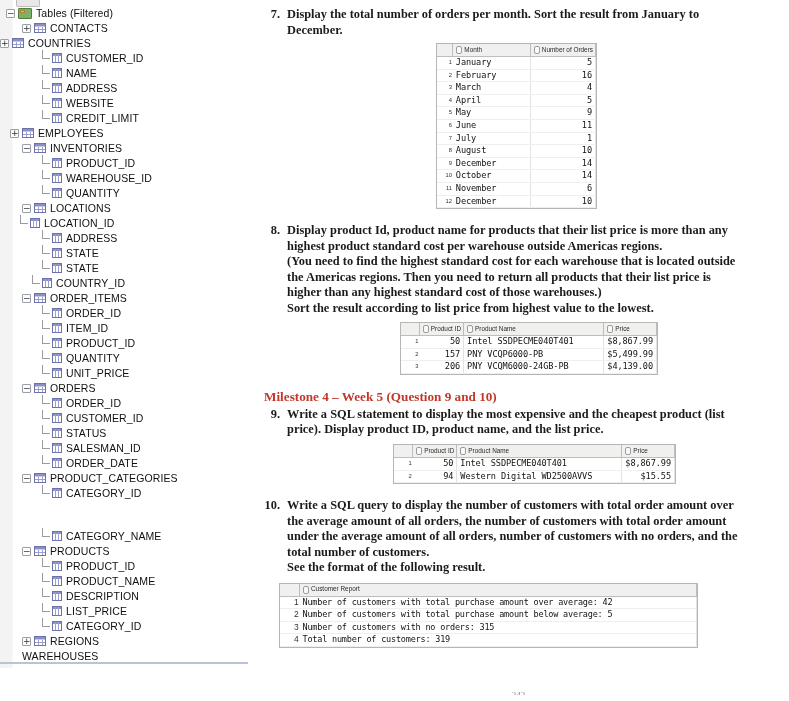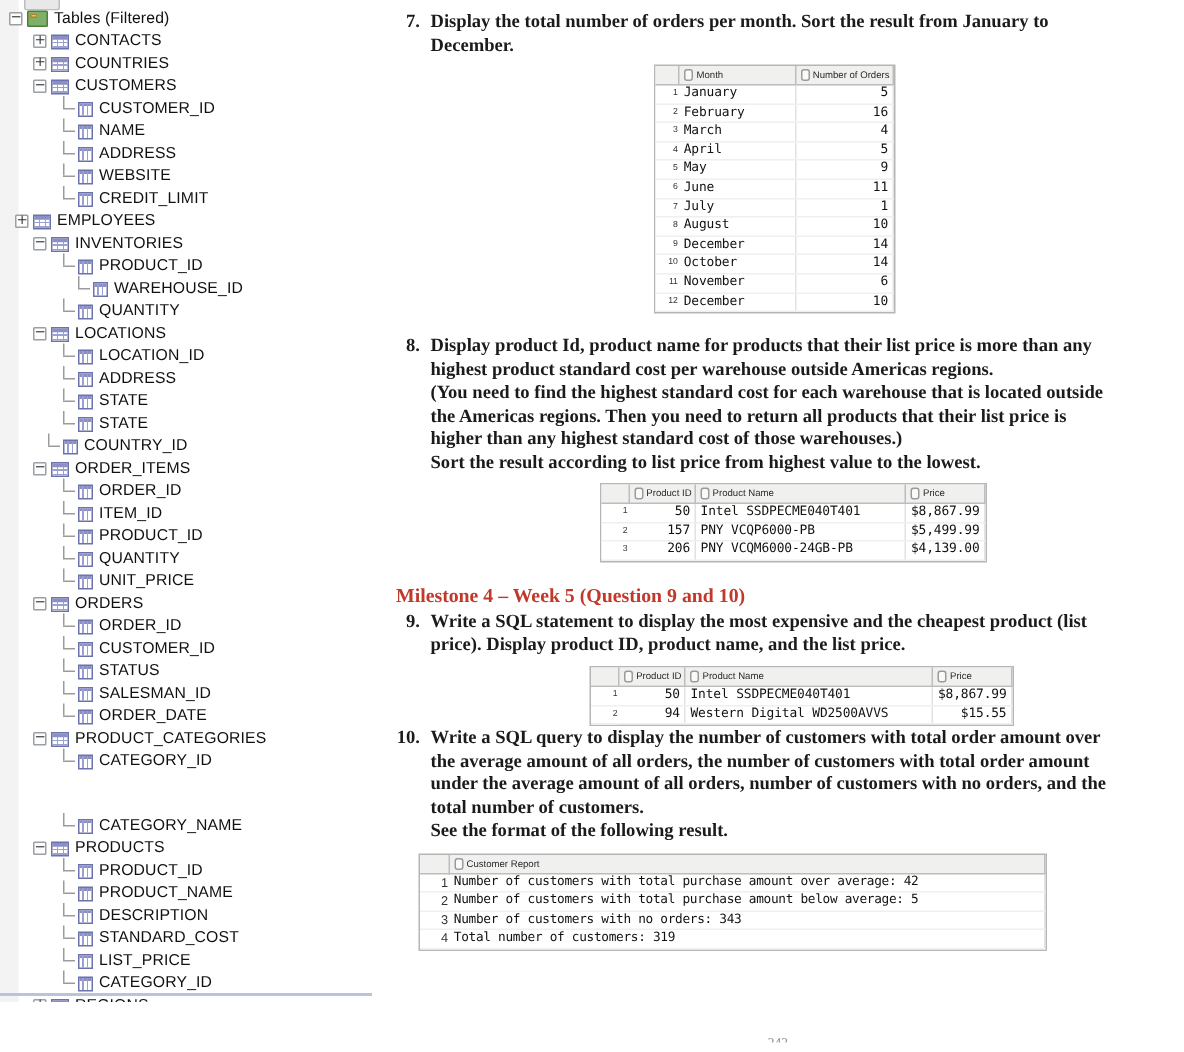"+ COUNTRIES" div.node { padding-left: 22px -> none }
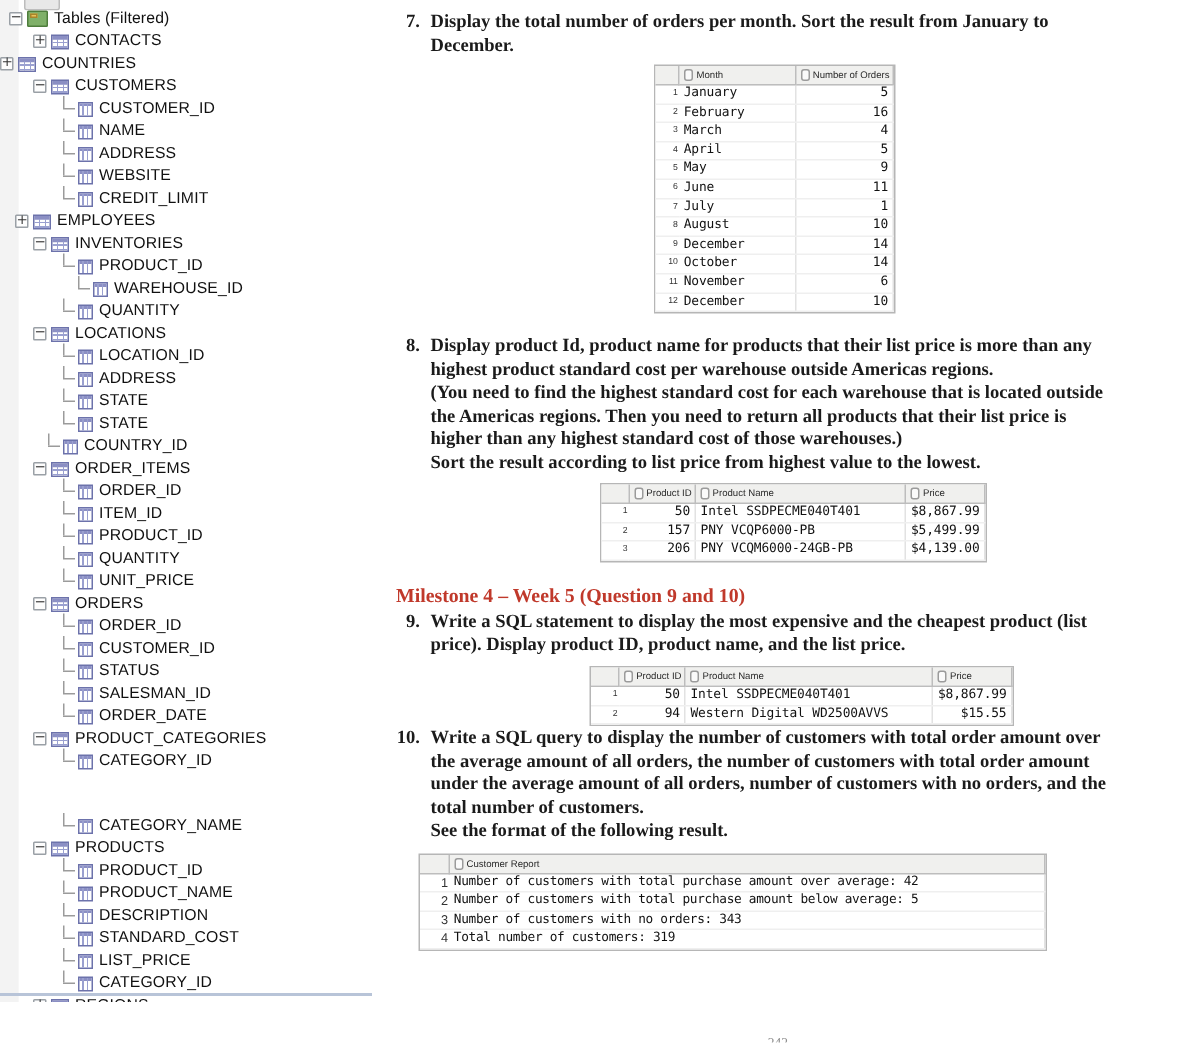"− CUSTOMERS" div.node { html: <div><span>−</span><span></span><span>CUSTOMERS</span></div> -> none }
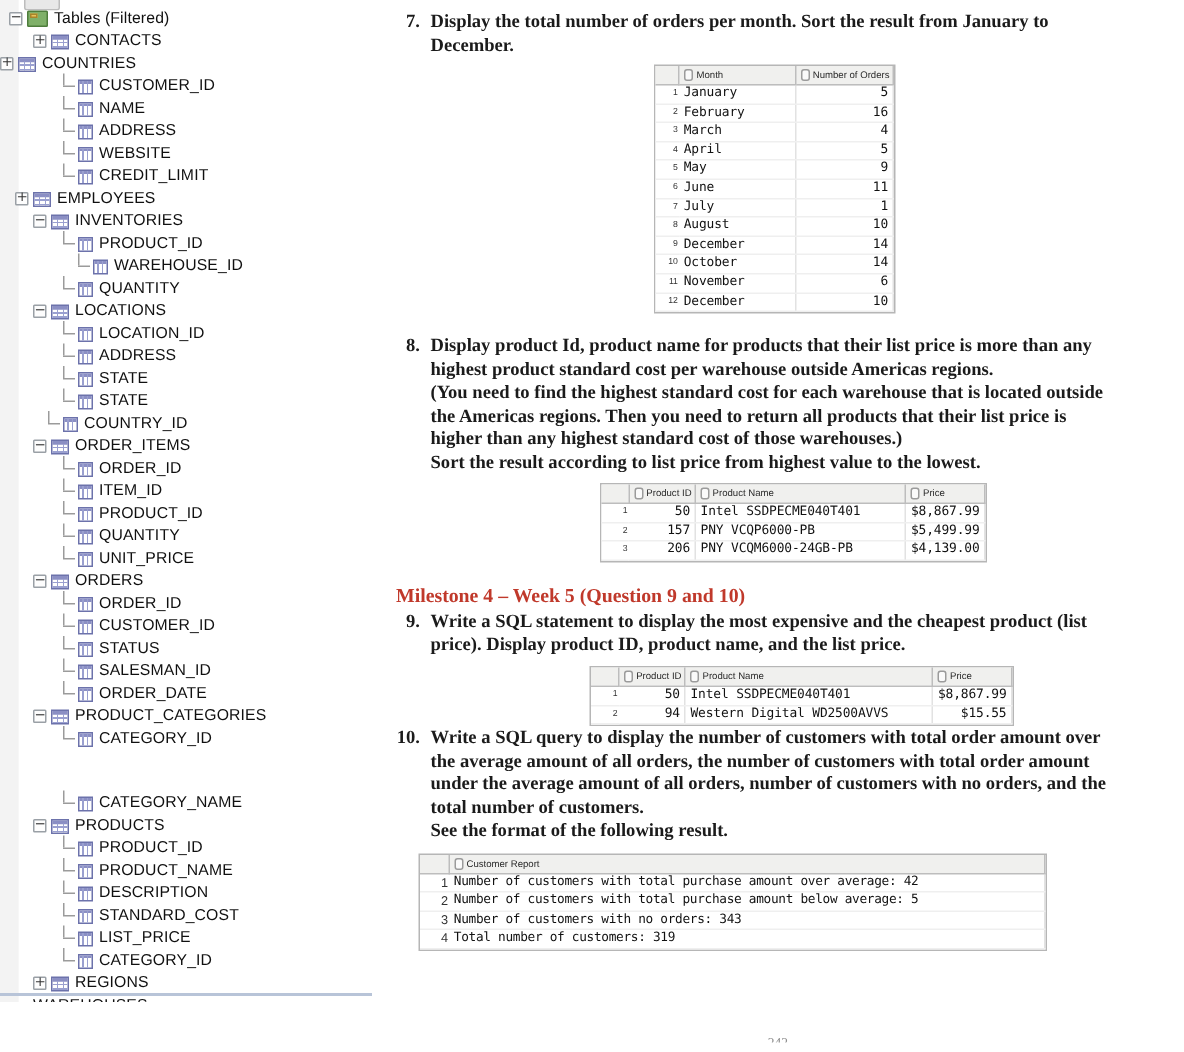"WAREHOUSE_ID" div.node { padding-left: 48px -> 38px }
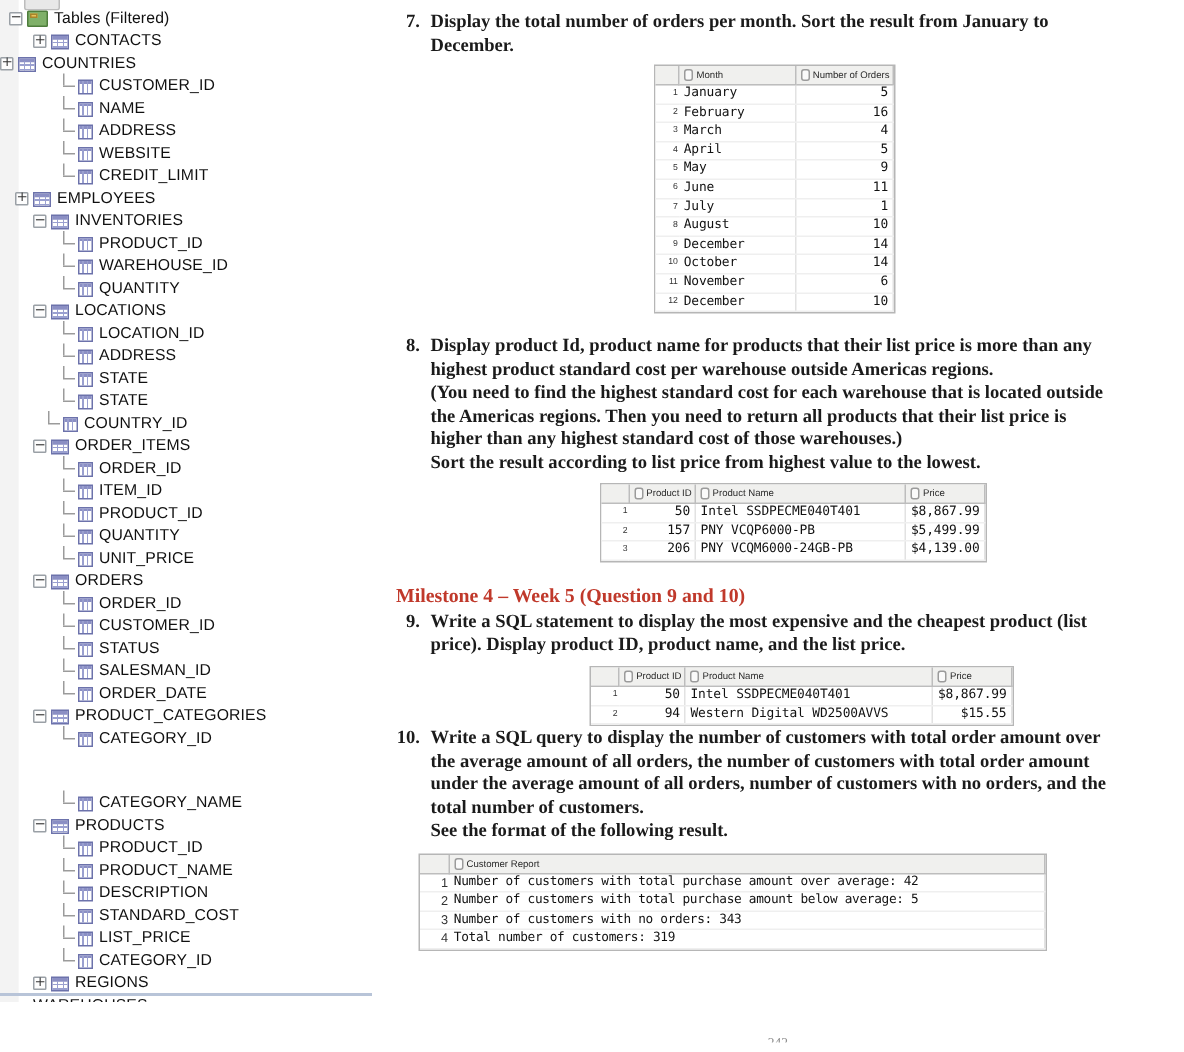"LOCATION_ID" div.node { padding-left: 38px -> 16px }
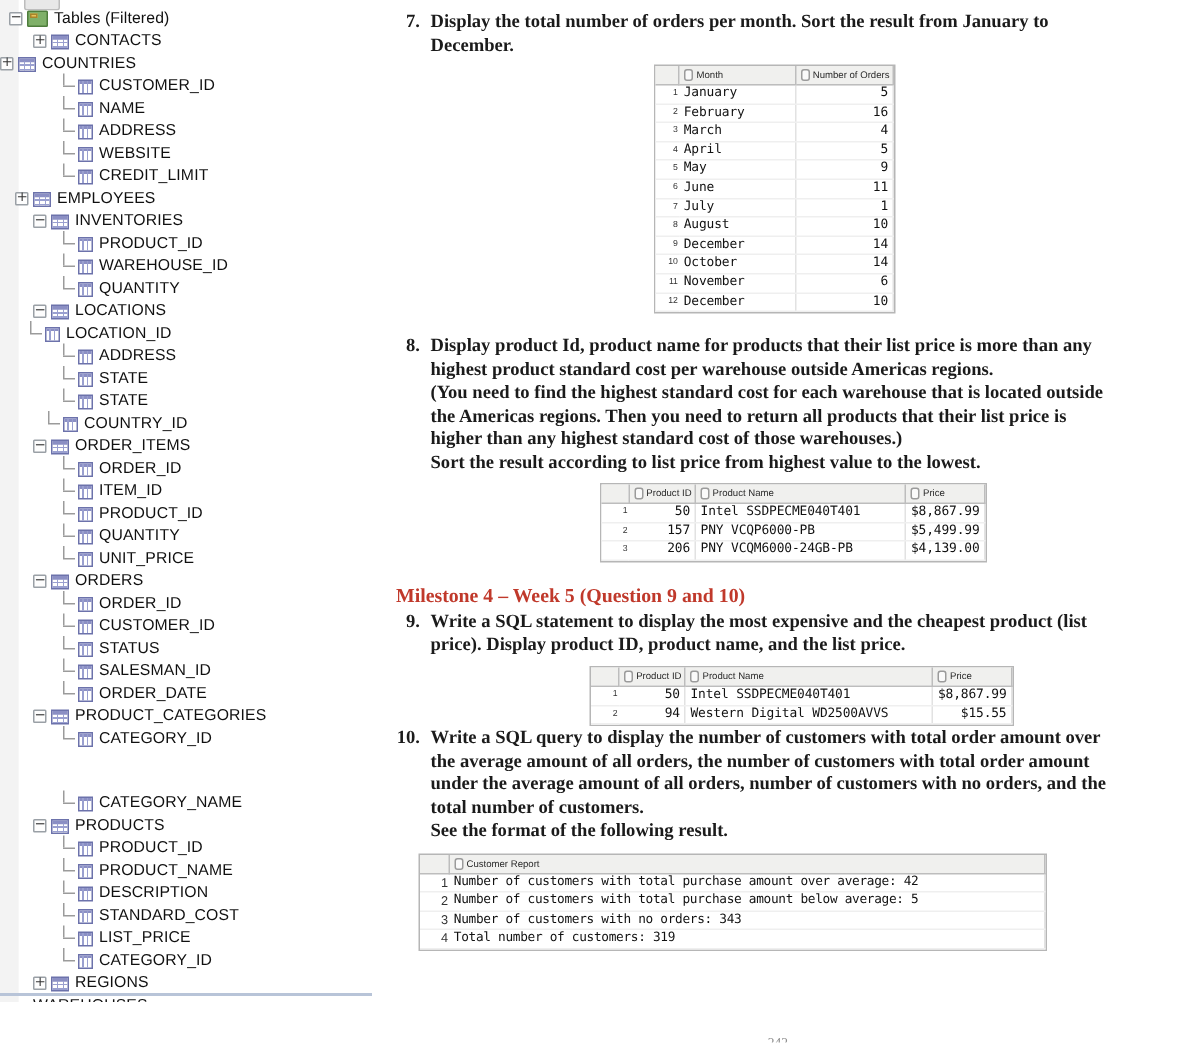"10." div.qitem { margin-top: none -> 14px }
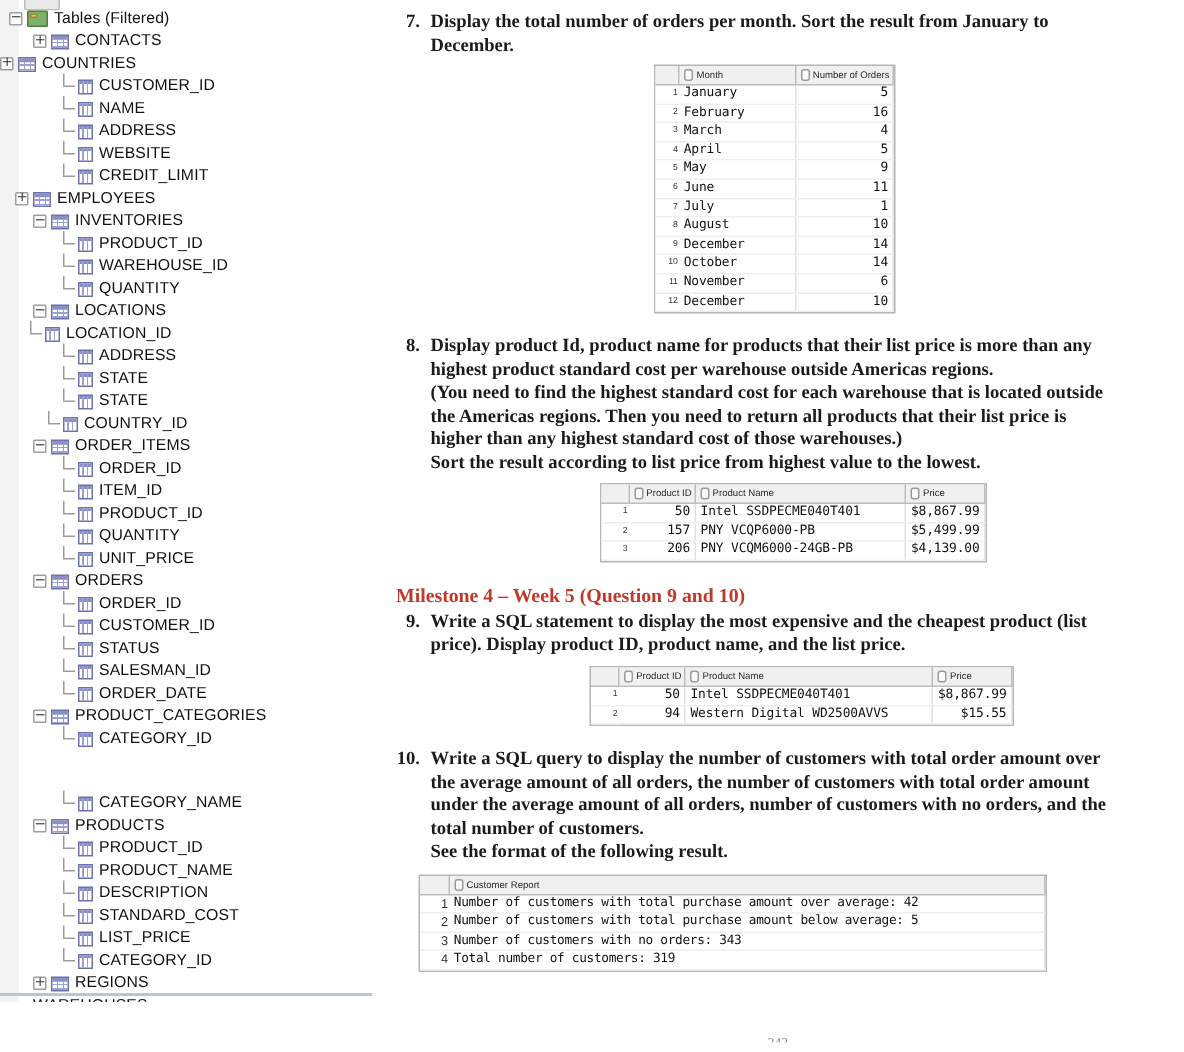"STANDARD_COST" div.node { html: <div><span></span><span></span><span>STANDARD_COST</span></div> -> none }
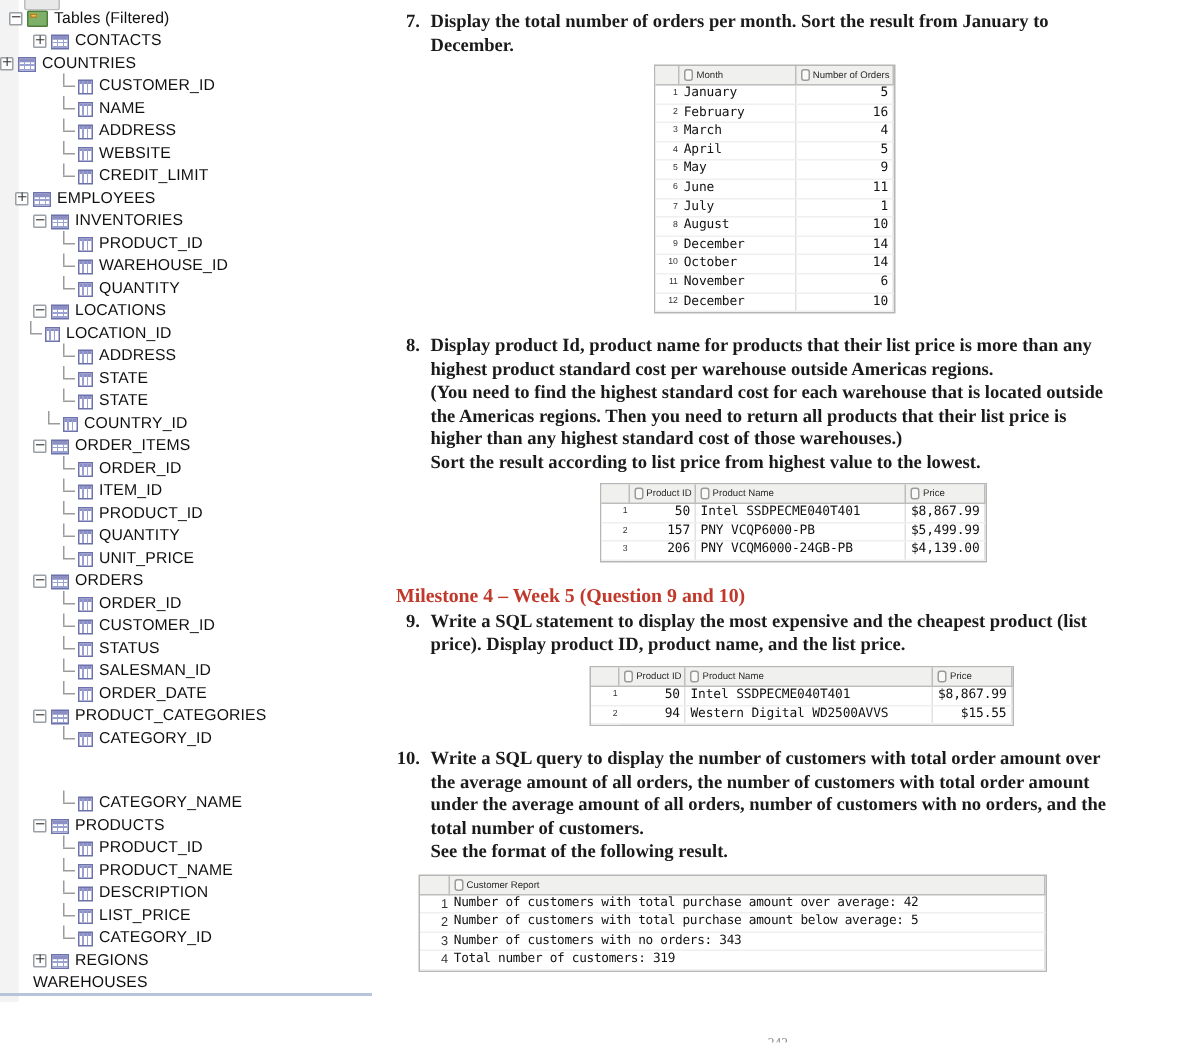"Number of customers with no" td { text: 343 -> 315 }
